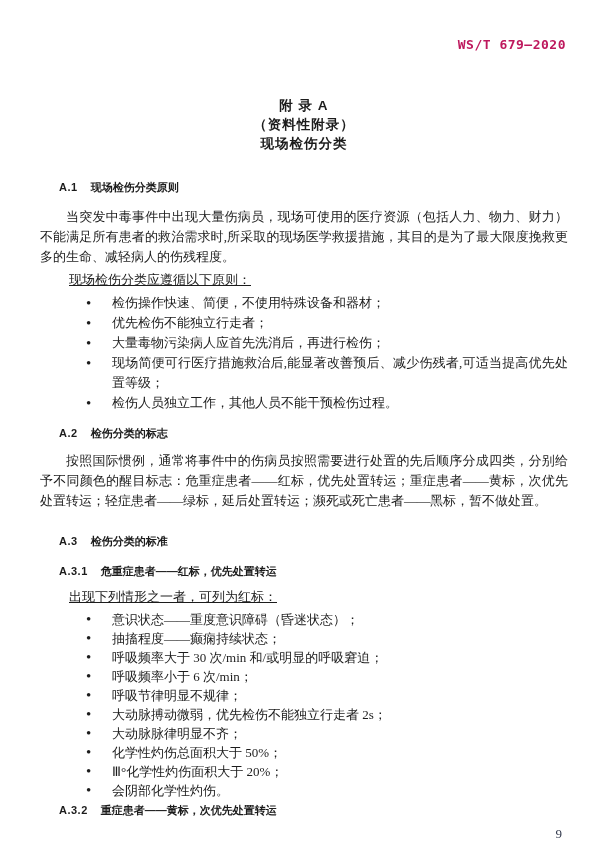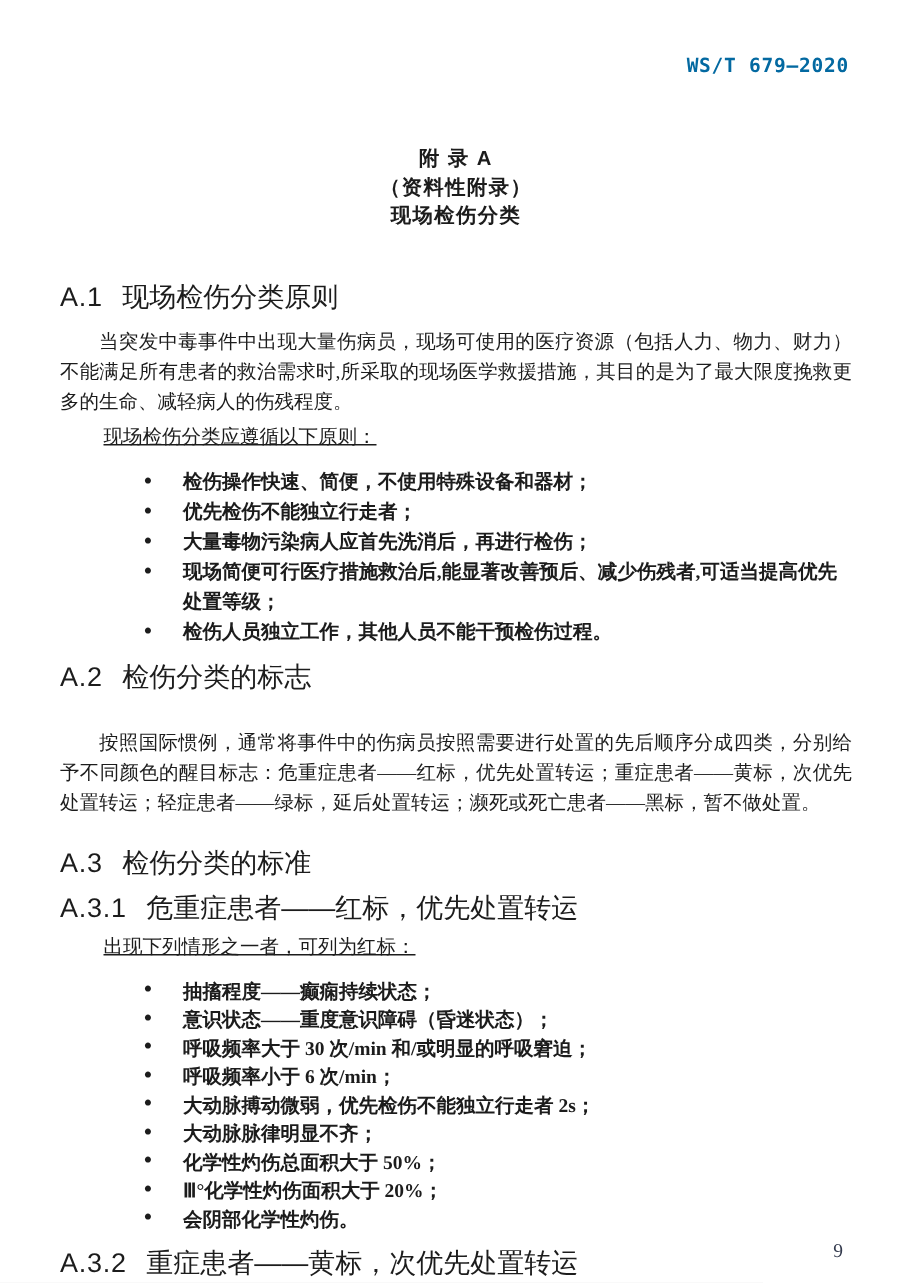"WS/T 679—2020" .doc-code { color: #0369a1 -> #be185d }
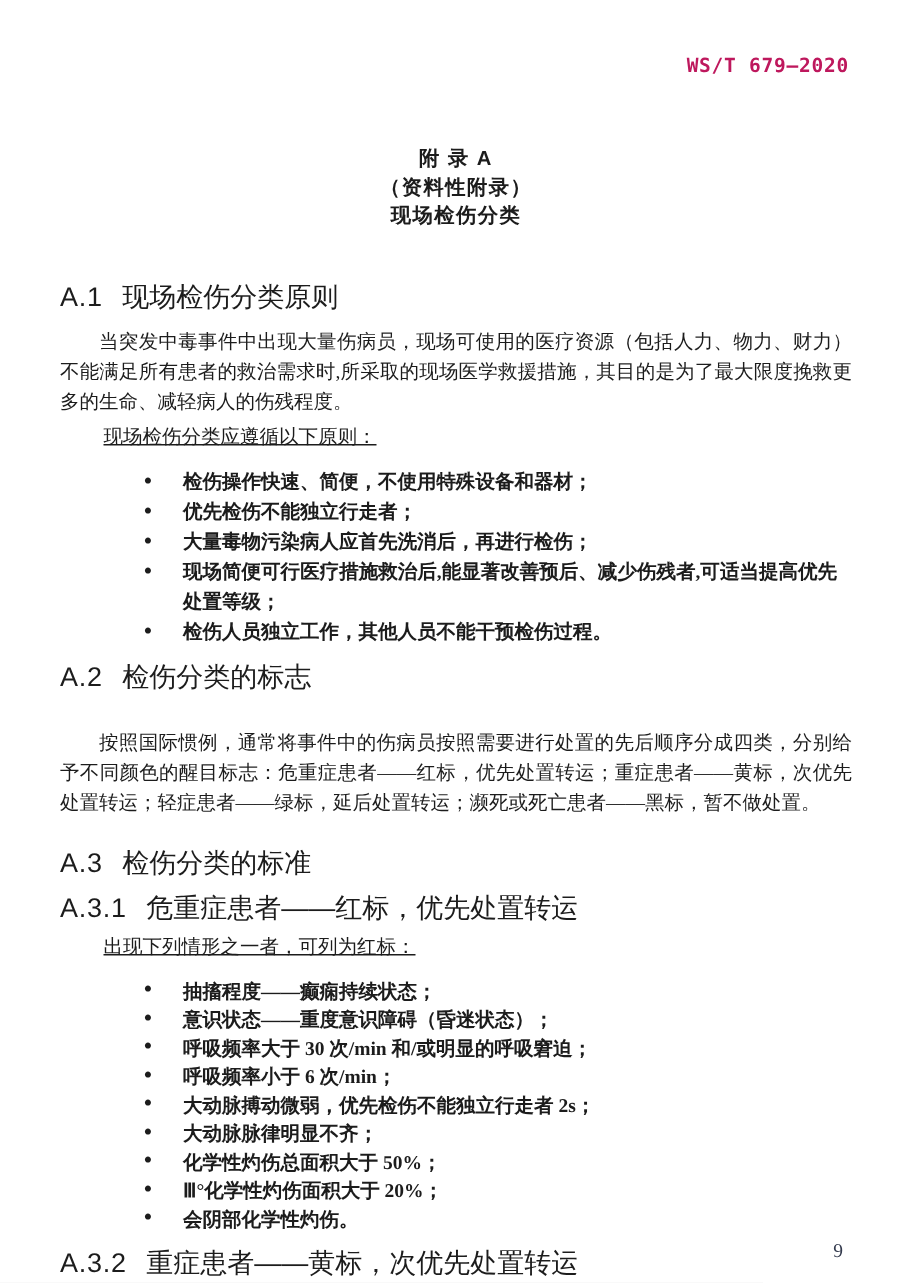"附 录 A" .title-block { margin-bottom: 35px -> 24px }
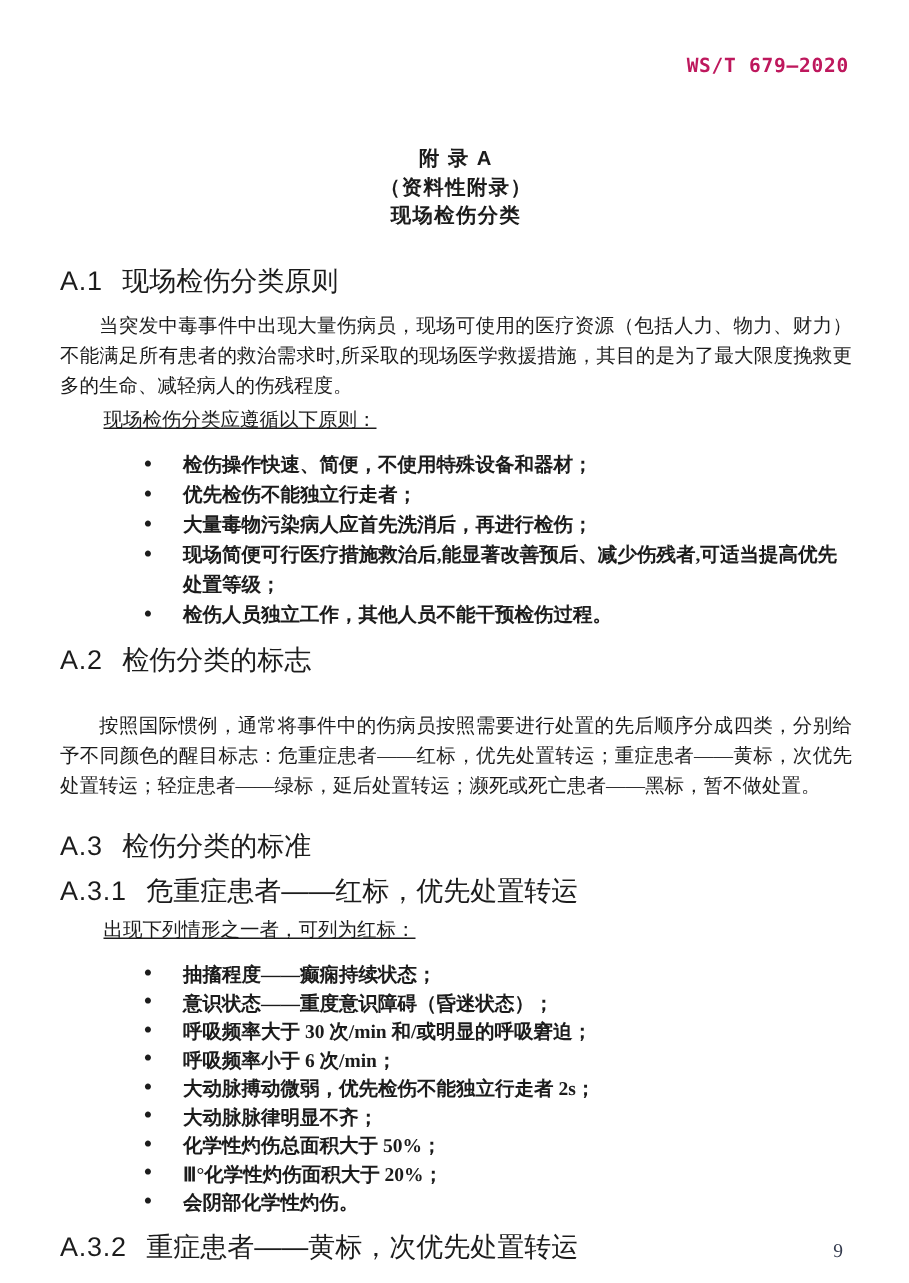"A.1 现场检伤分类原则" .sec-h { font-size: 18px -> 11px; font-weight: normal -> bold; margin-left: none -> 19px }
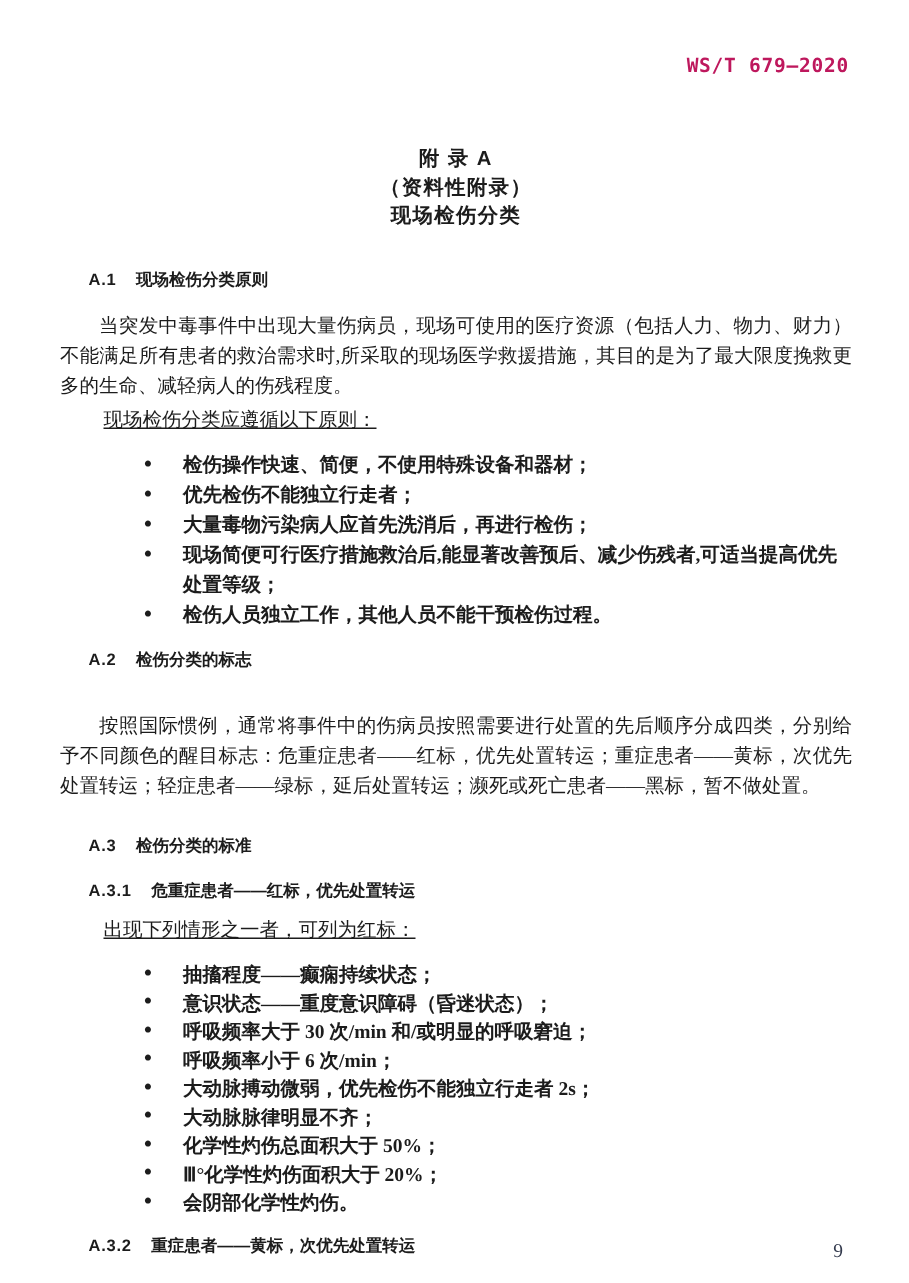"检伤操作快速、简便，不使用特殊设备和器材；" ul.bullets { font-weight: bold -> none; margin: 10px -> 0 }
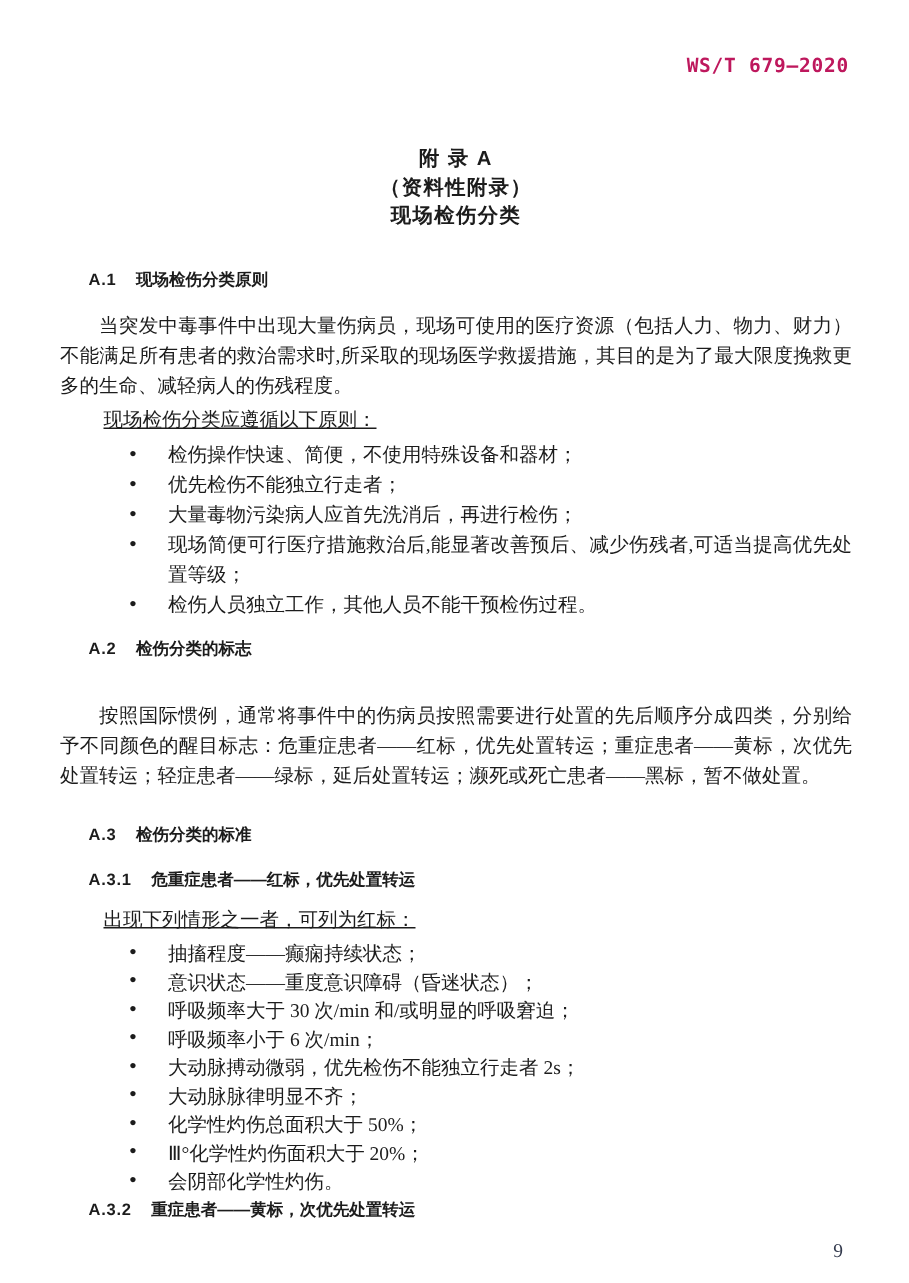"按照国际惯例，通常将事件中的伤病员按照需要进行处置的先后顺序分成四类，分别给予不" .mt8 { margin-top: 24px -> 8px }
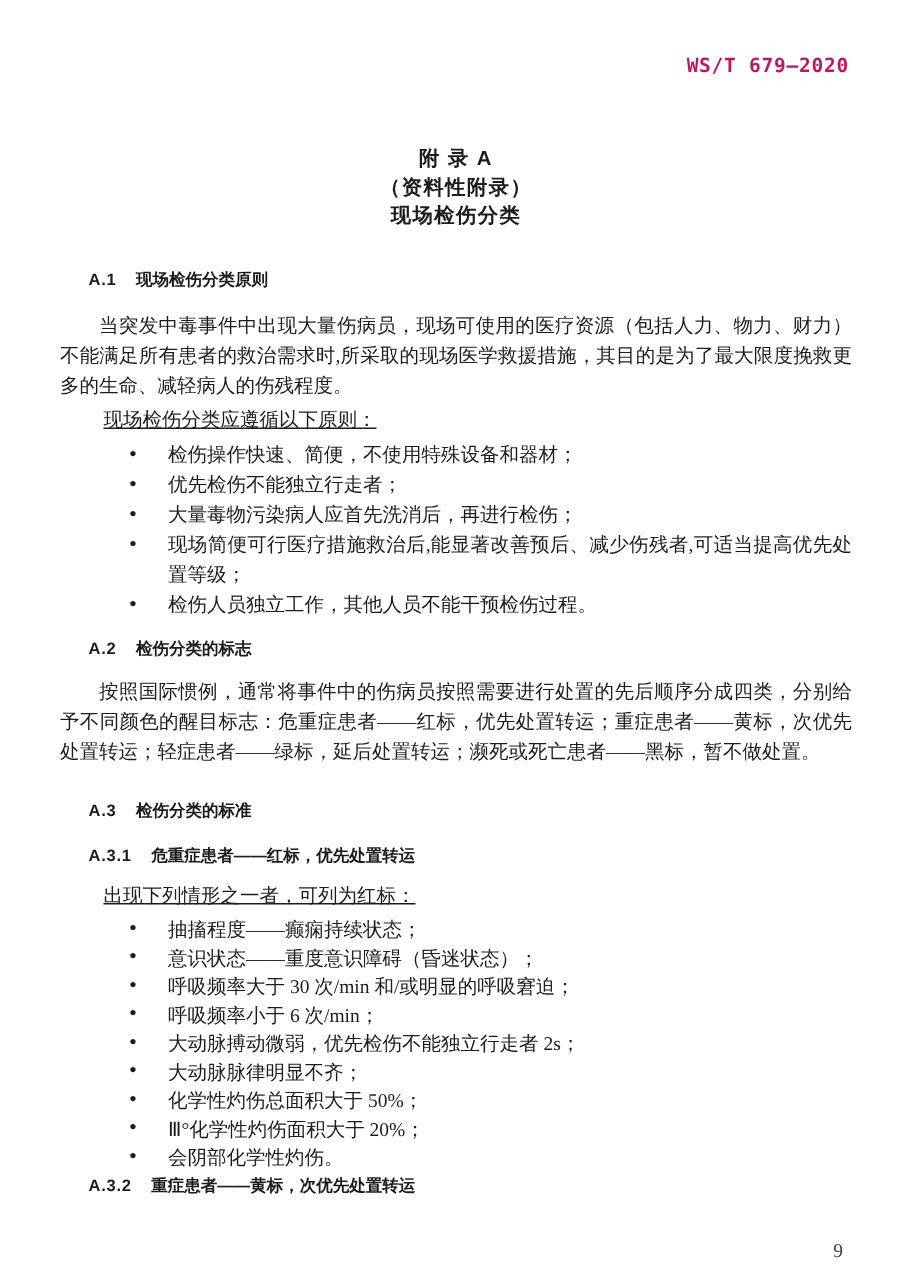"抽搐程度——癫痫持续状态；" li { order: before "意识状态——重度意识障碍（昏迷状态）；" -> after "意识状态——重度意识障碍（昏迷状态）；" }
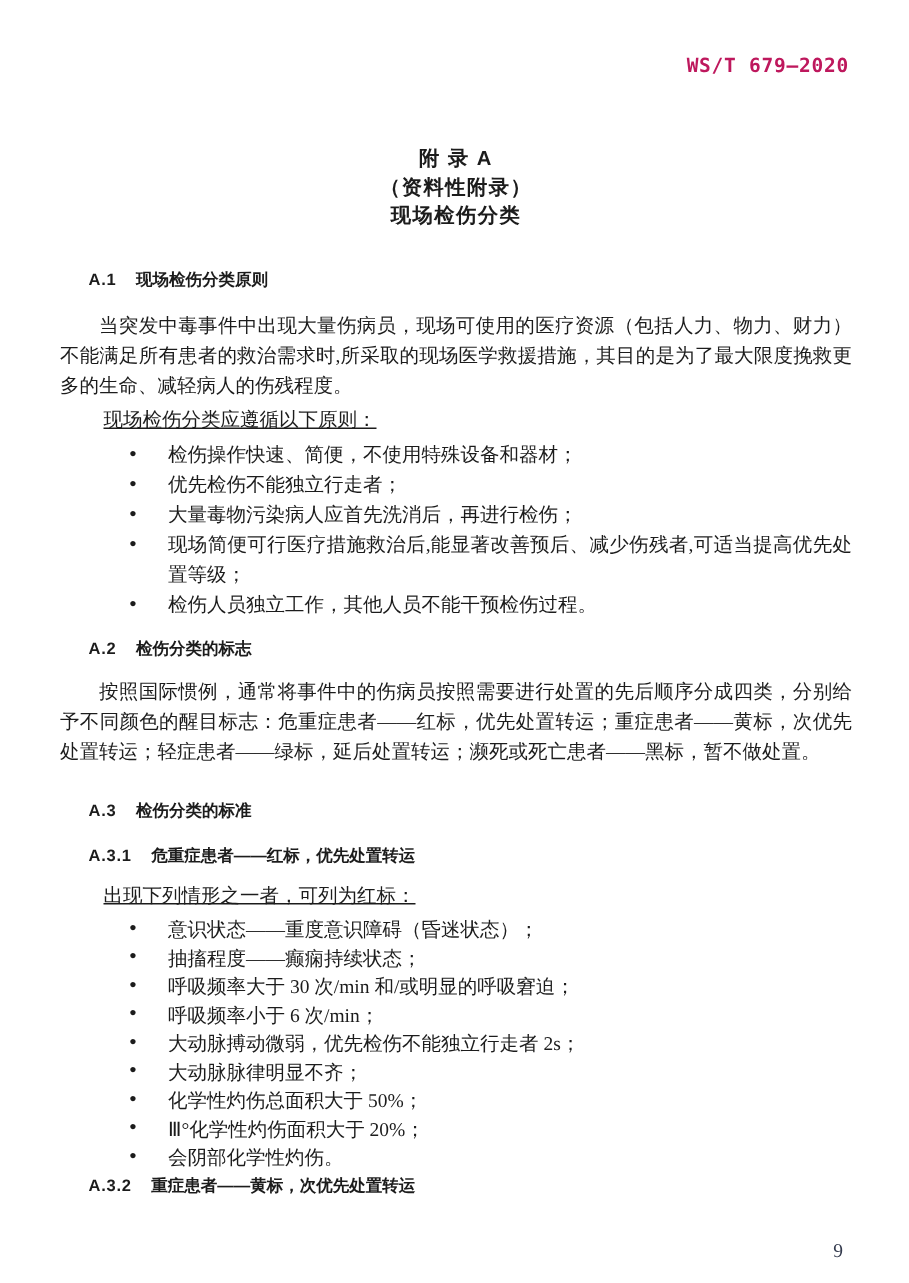"呼吸节律明显不规律；" li { html: none -> <li>呼吸节律明显不规律；</li> }
